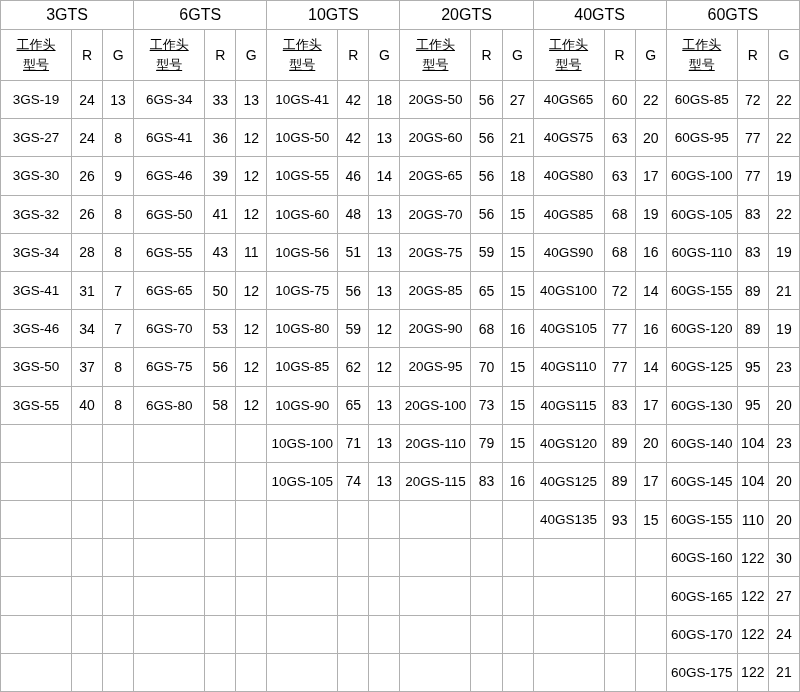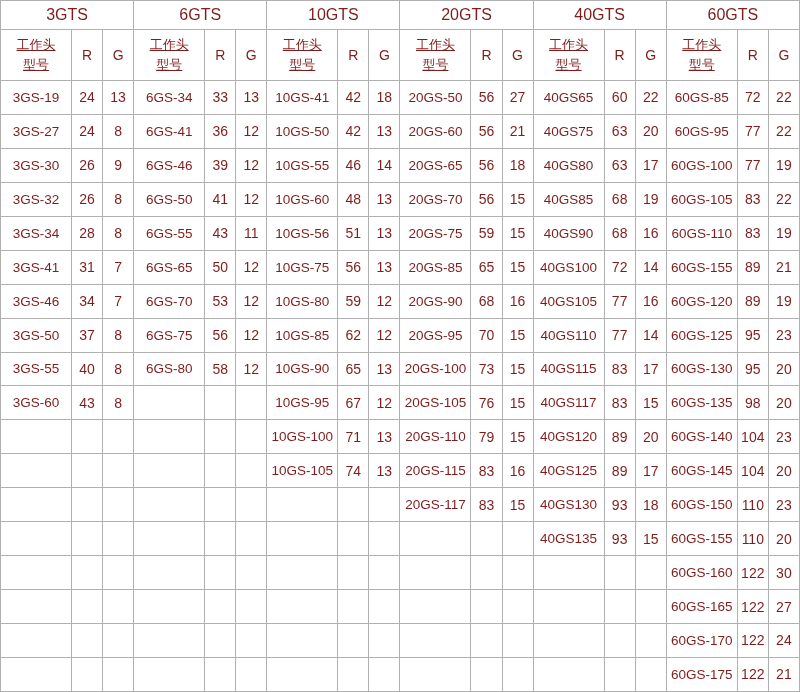"3GTS" table.spec { color: #7f1d1d -> #000000 }
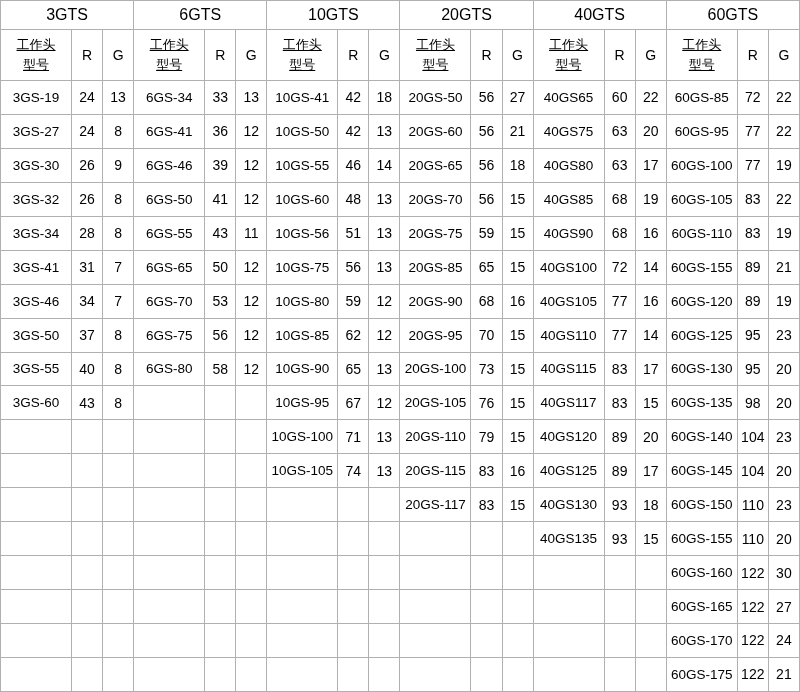"3GS-60" tr { html: <tr> <td>3GS-60</td> <td>43</td> <td>8</td> <td></td> <td></td> <td></td> <td>10GS-95</td> <td>67</td> <td>12</td> <td>20GS-105</td> <td>76</td> <td>15</td> <td>40GS117</td> <td>83</td> <td>15</td> <td>60GS-135</td> <td>98</td> <td>20</td> </tr> -> none }
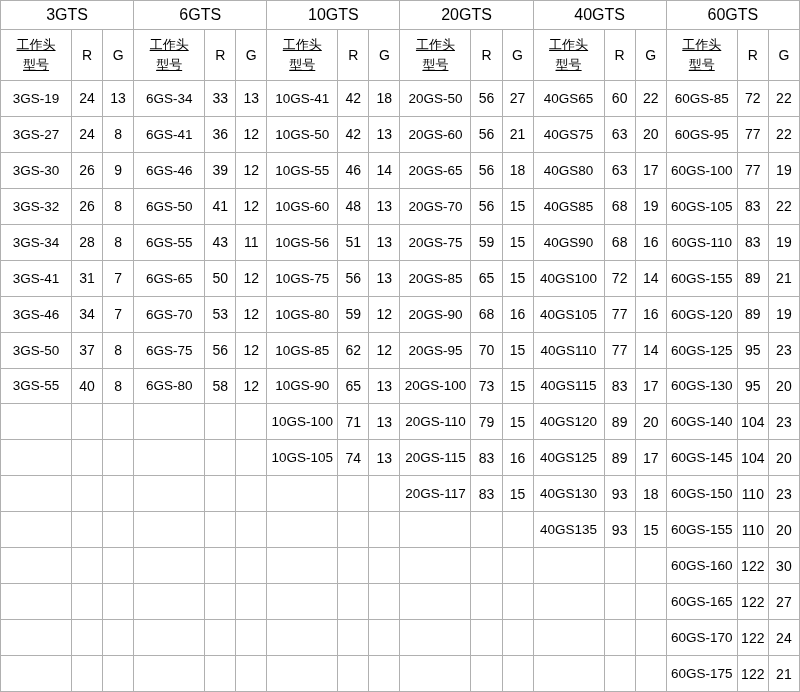"20GS-117" tr { html: <tr> <td></td> <td></td> <td></td> <td></td> <td></td> <td></td> <td></td> <td></td> <td></td> <td>20GS-117</td> <td>83</td> <td>15</td> <td>40GS130</td> <td>93</td> <td>18</td> <td>60GS-150</td> <td>110</td> <td>23</td> </tr> -> none }
